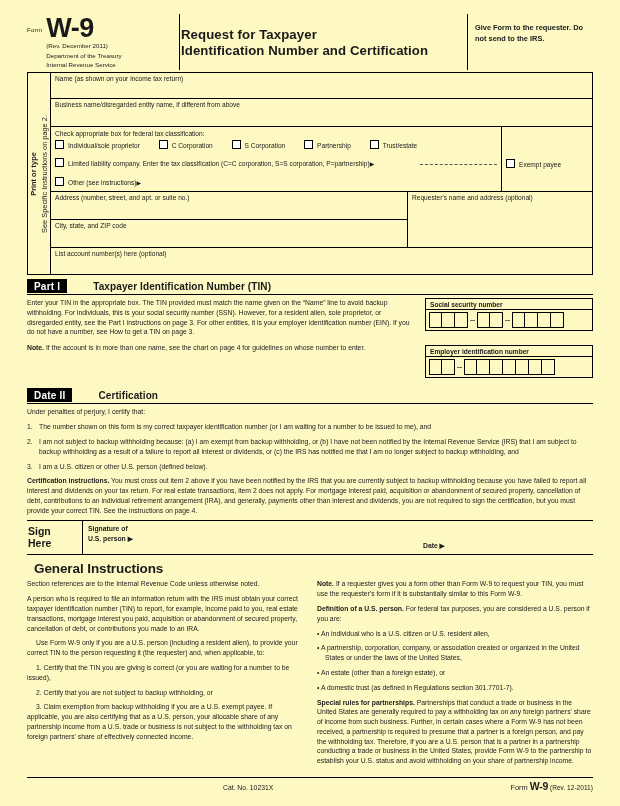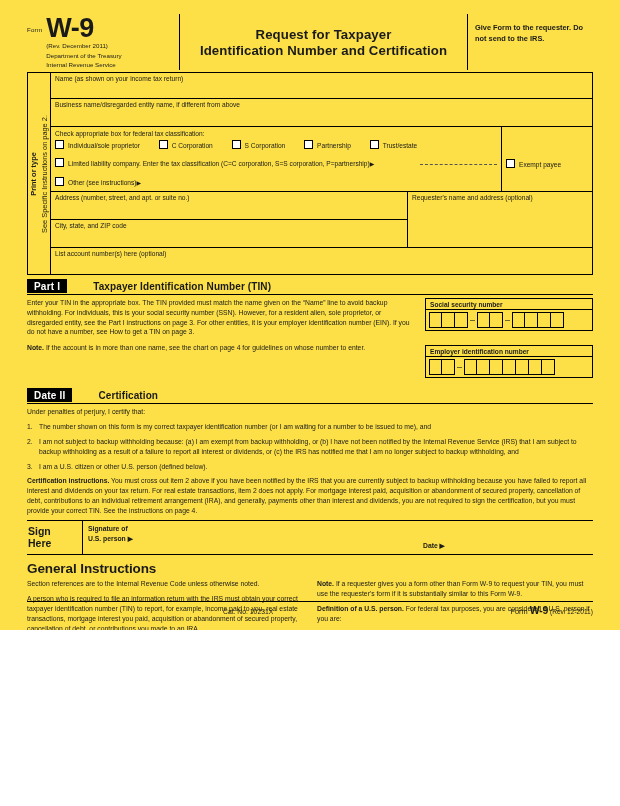"W-9" .page { background: #fde047 -> #fef9c3; height: 630px -> 806px }
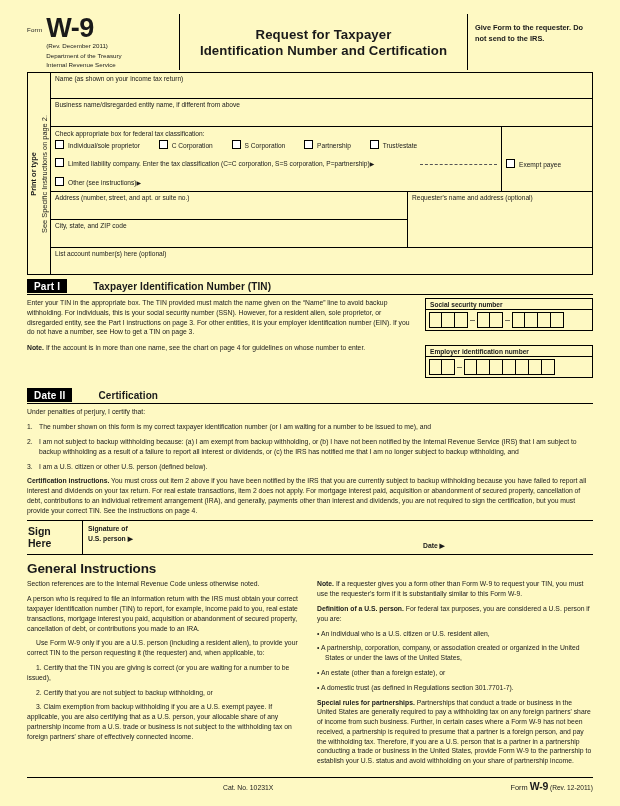"Request for Taxpayer" .mh-mid { align-items: center -> flex-start }
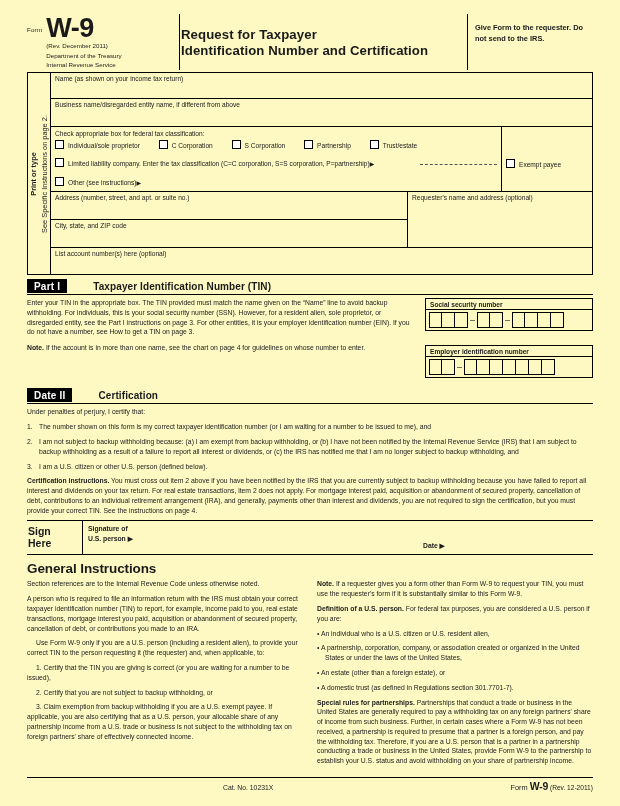"General Instructions" .gi-title { margin: 6px 0 3px 0 -> 6px 0 3px 7px }
